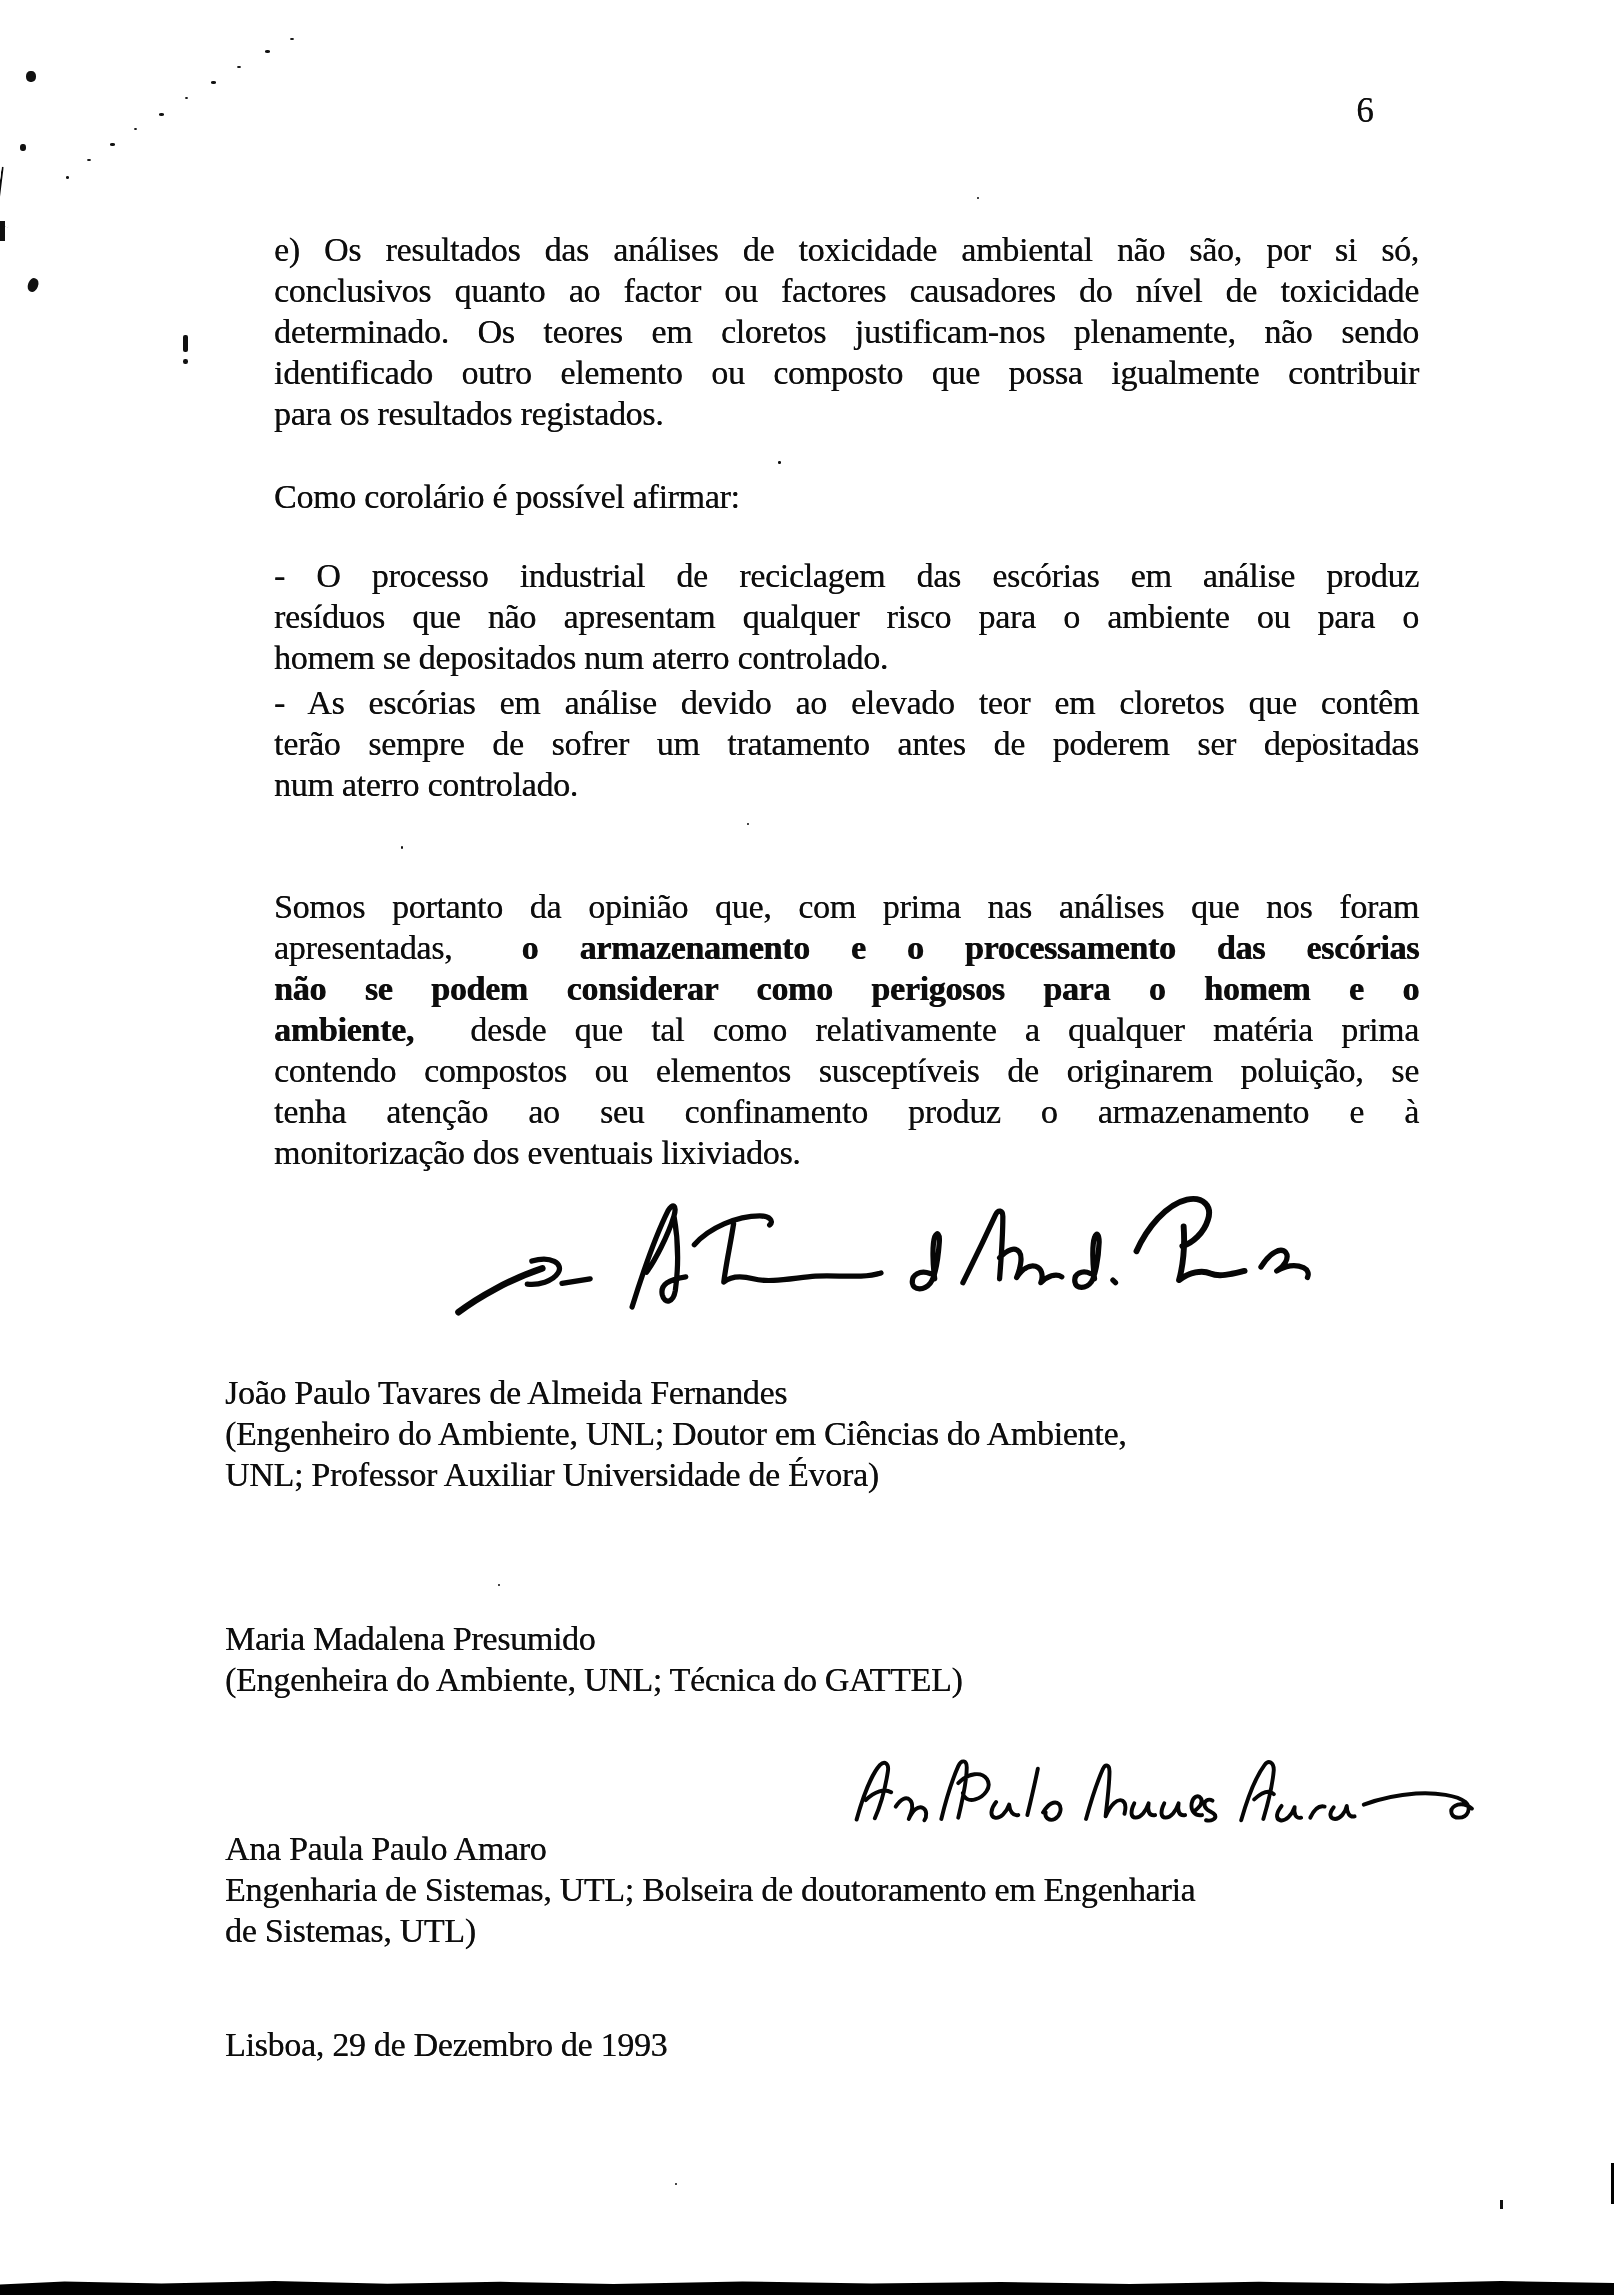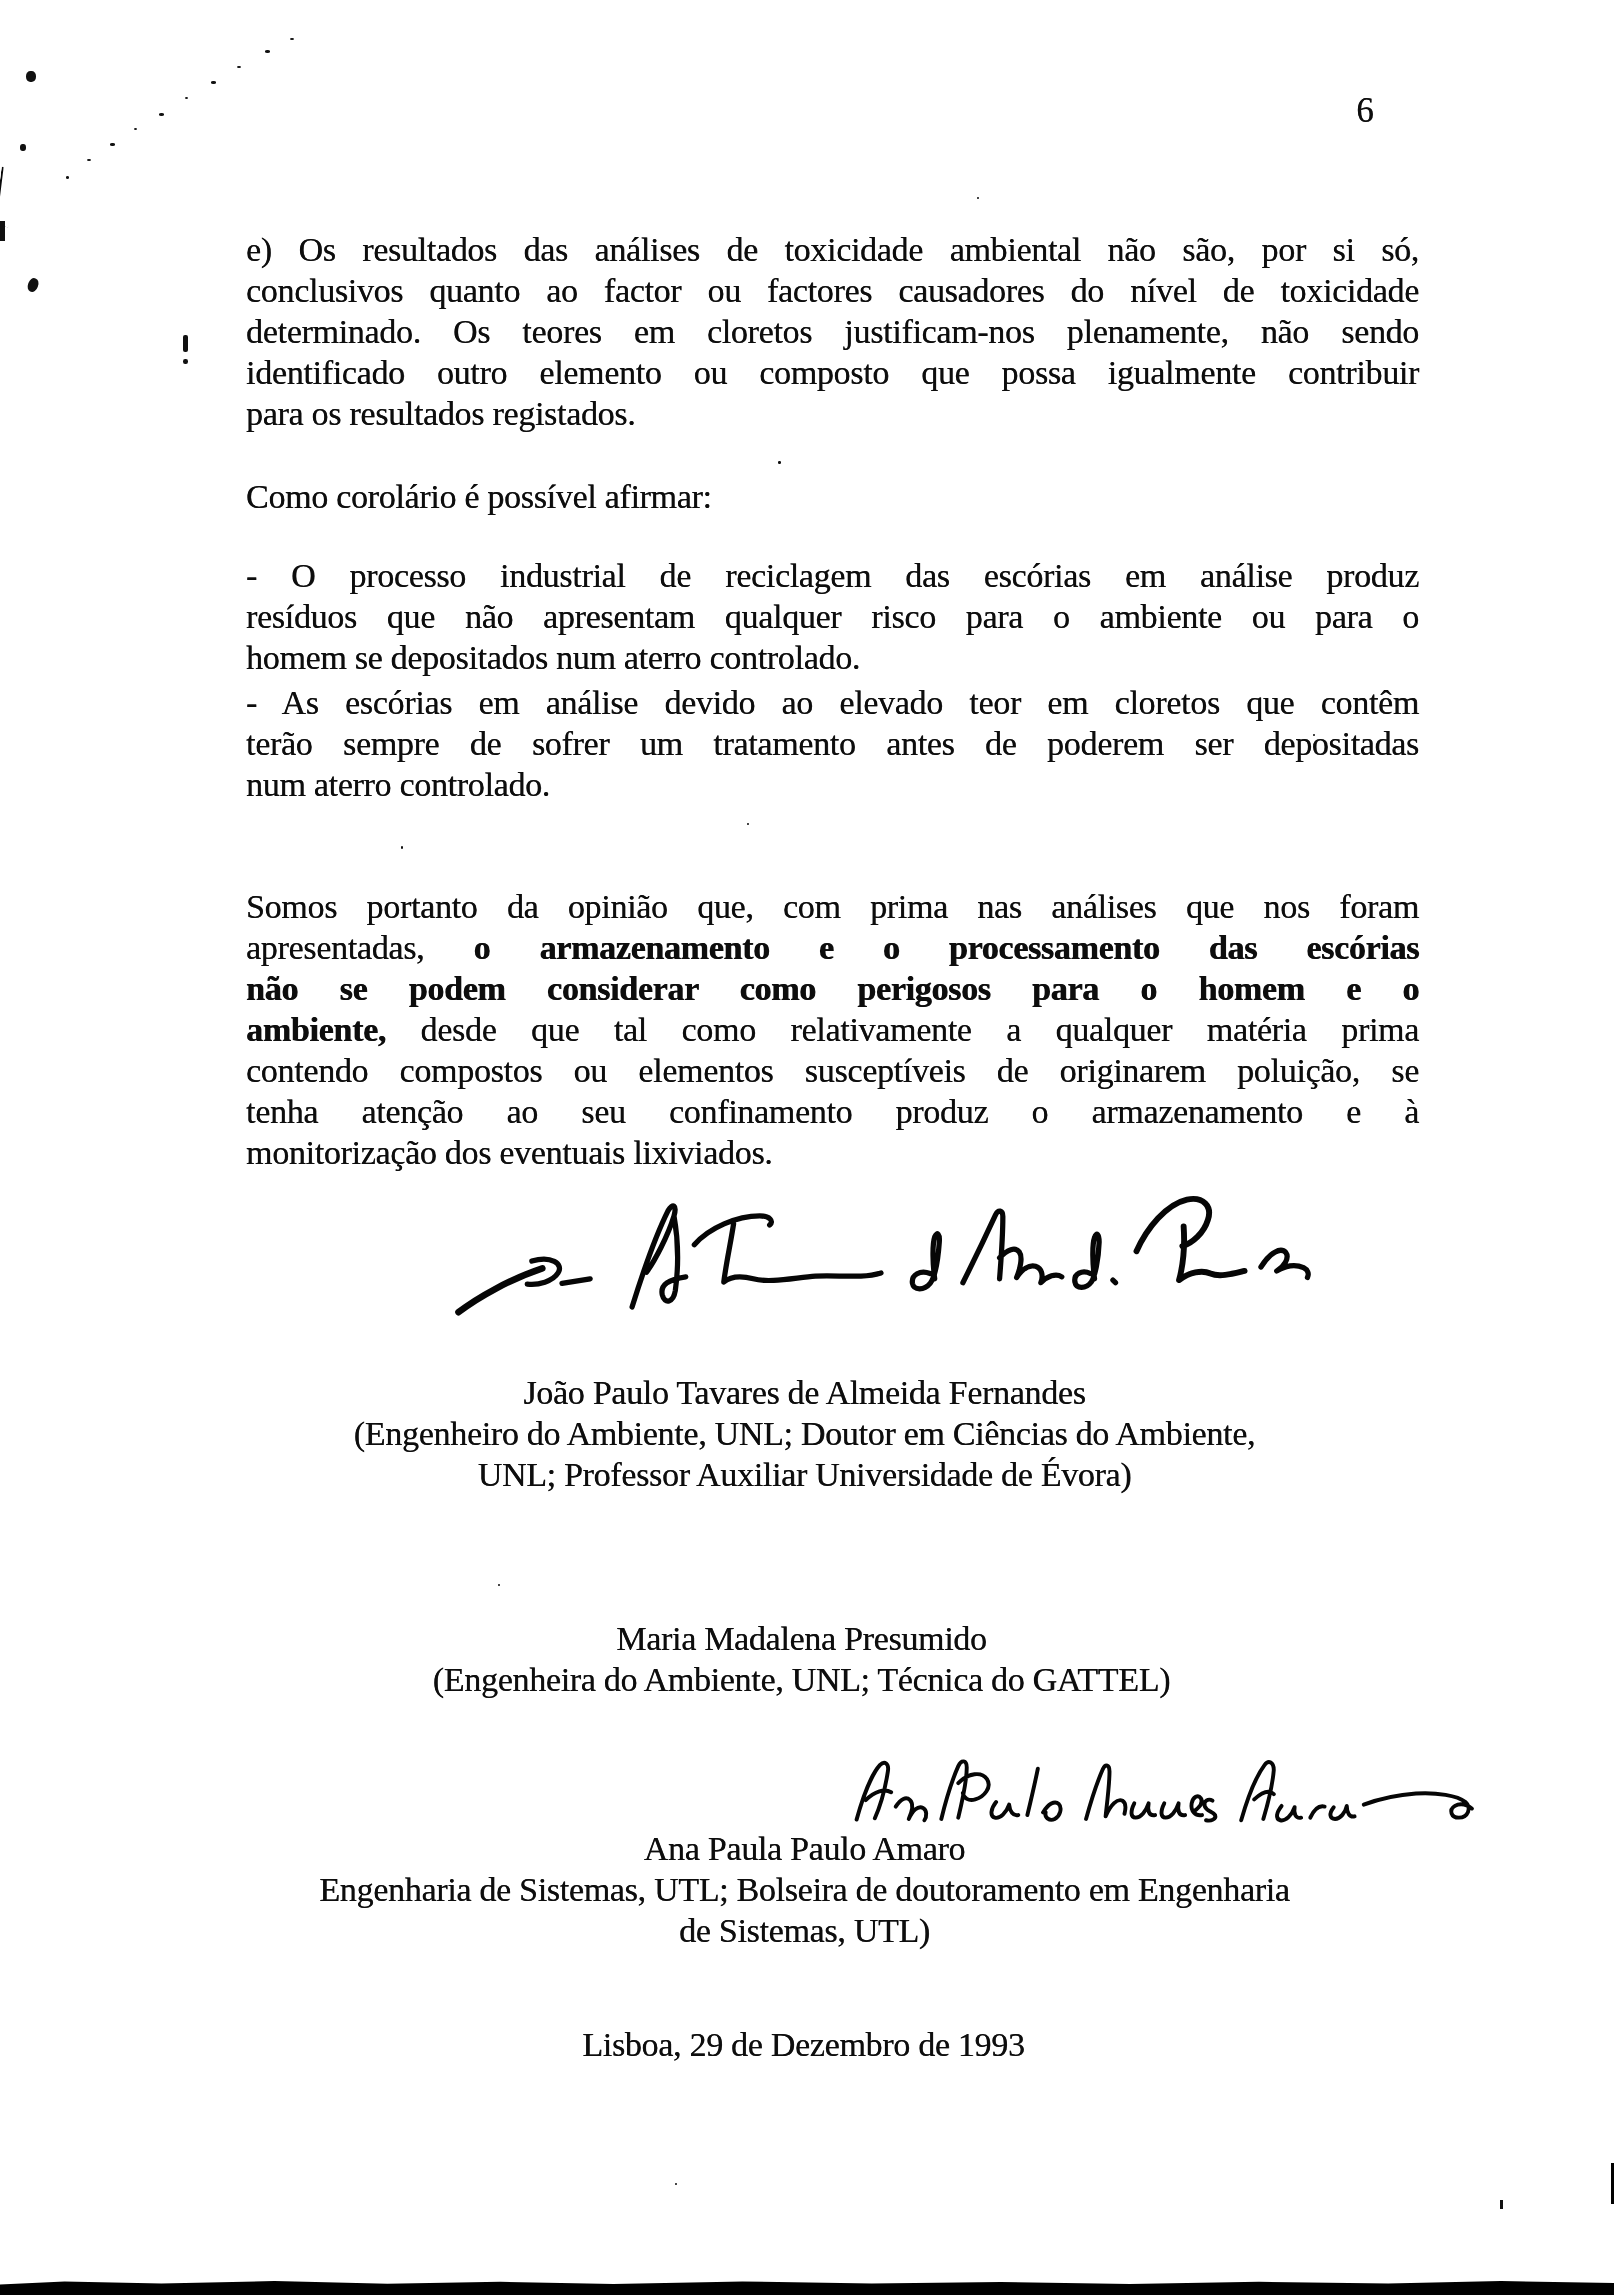"e) Os resultados das análises" .tline span,.tline b { margin-left: none -> 28px }
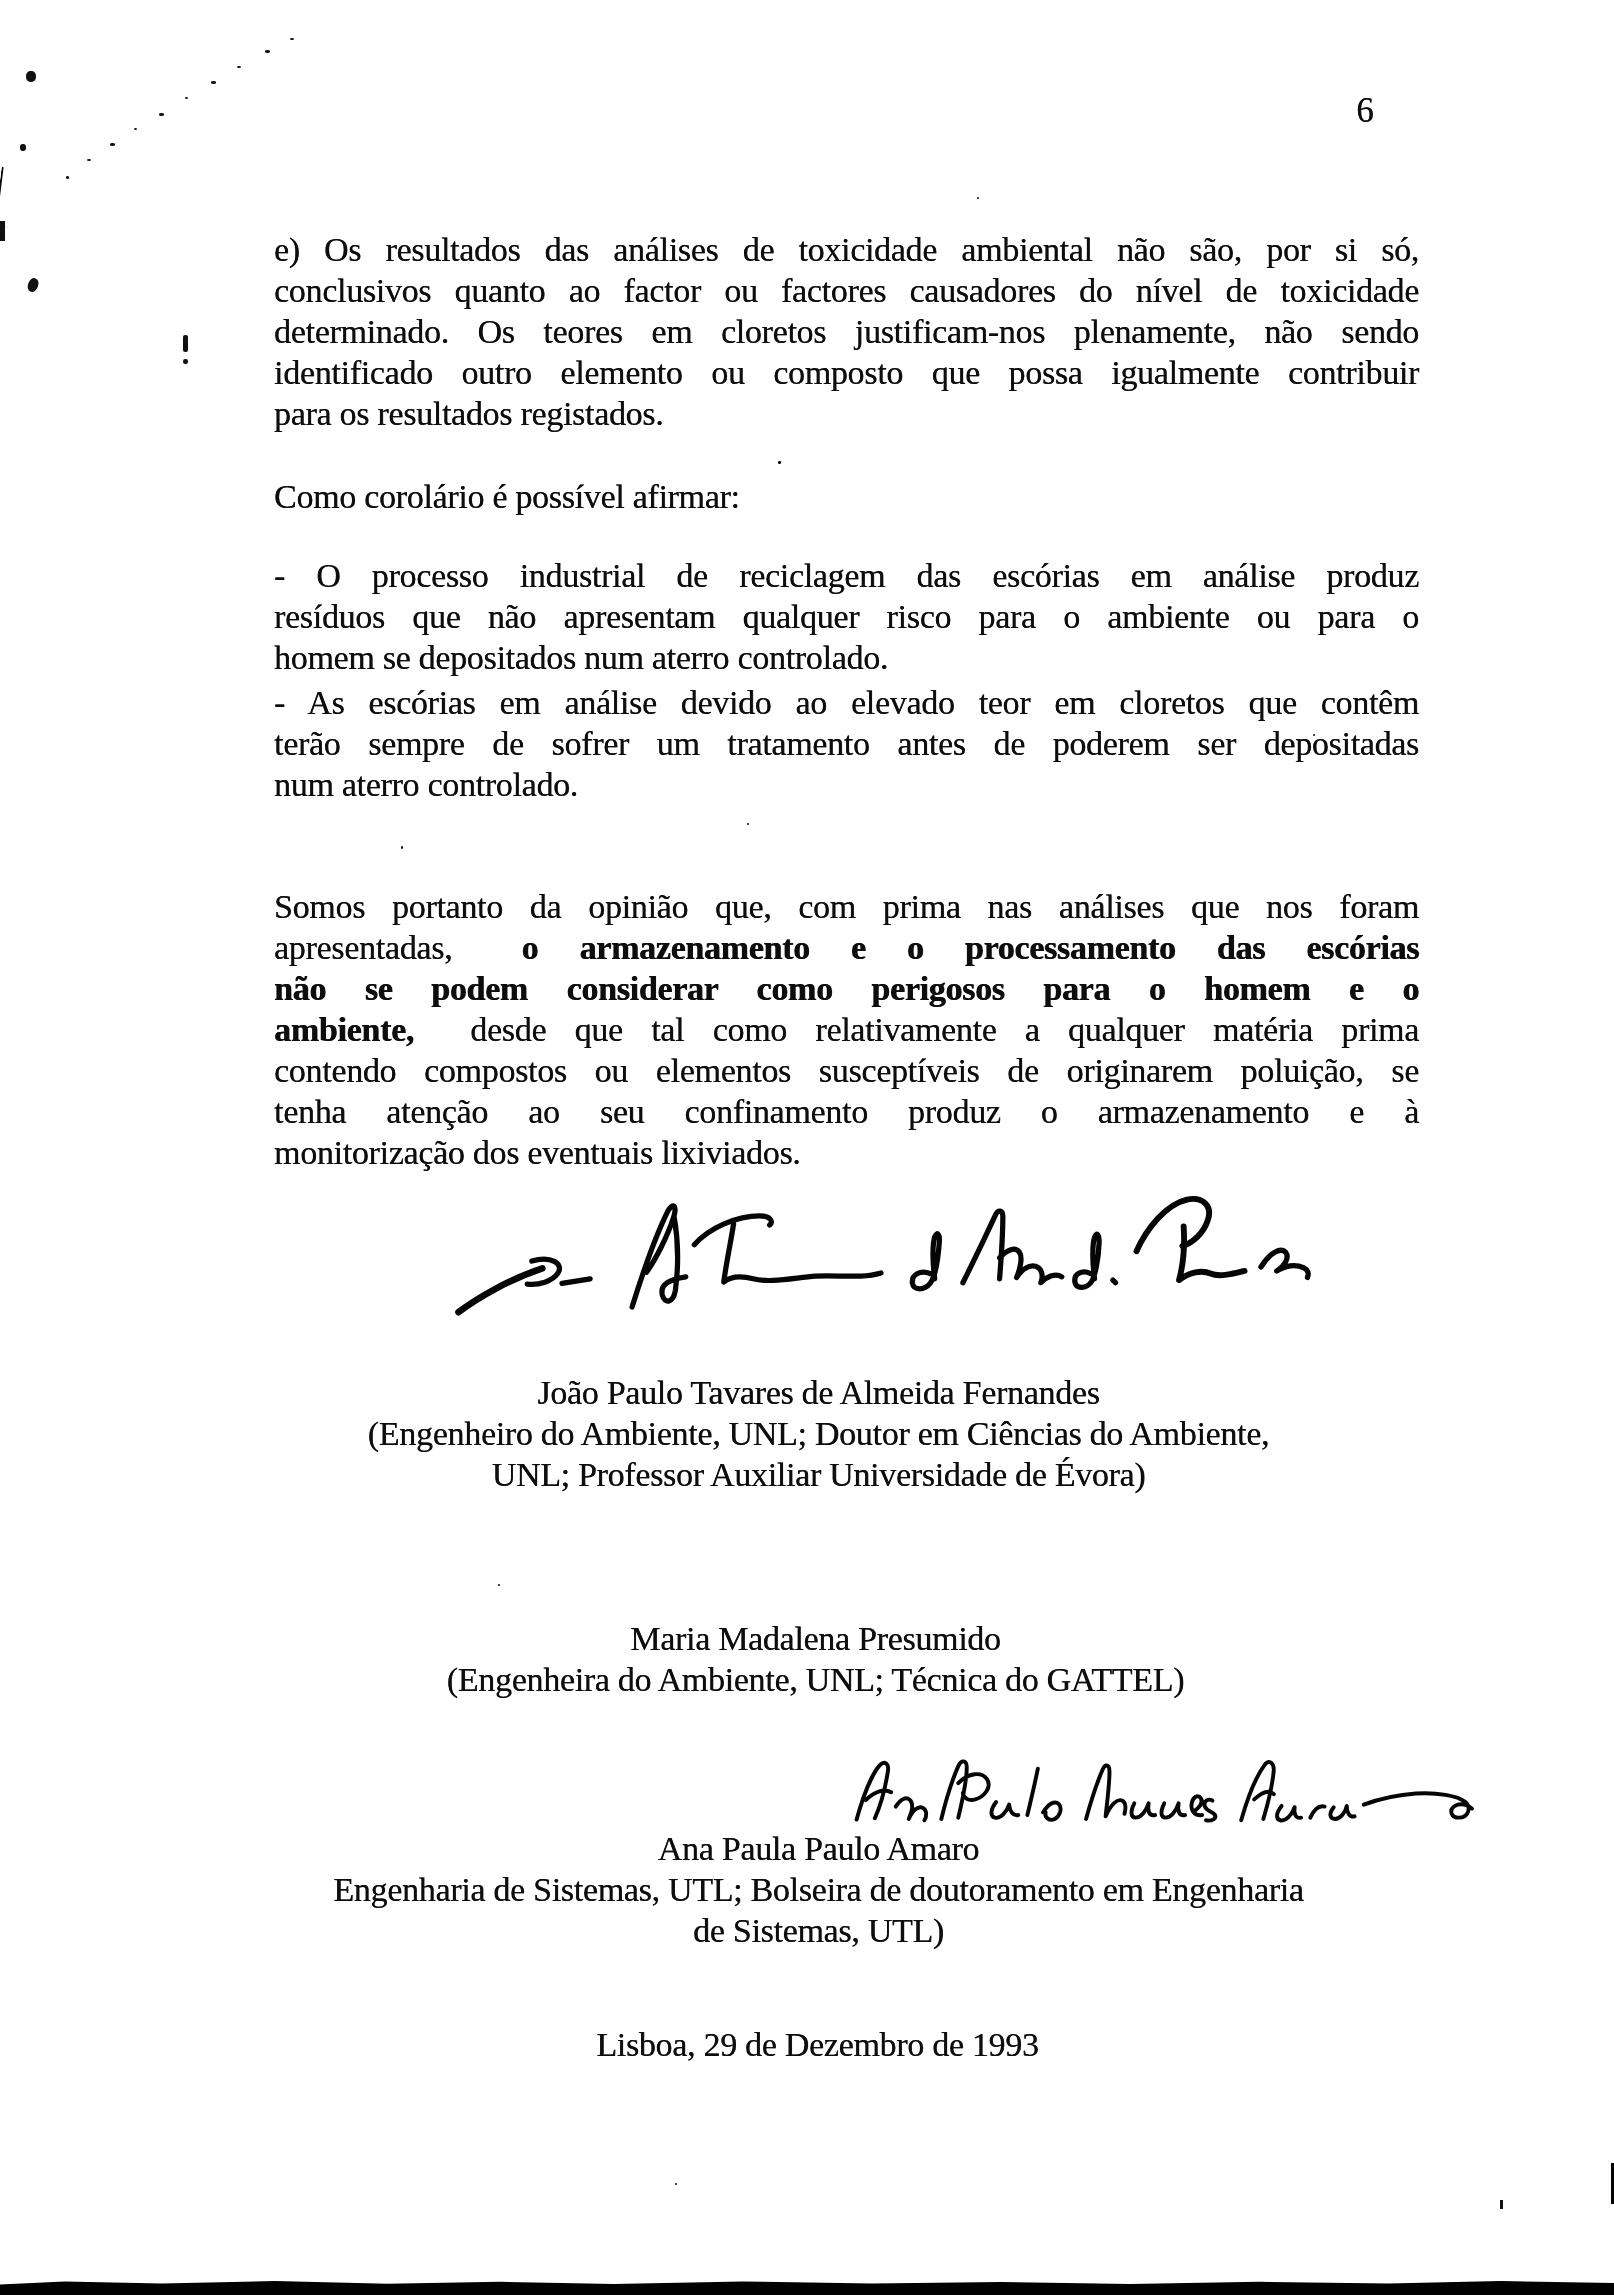"João Paulo Tavares de Almeida" .rightblock .tline { text-align: center -> left }
